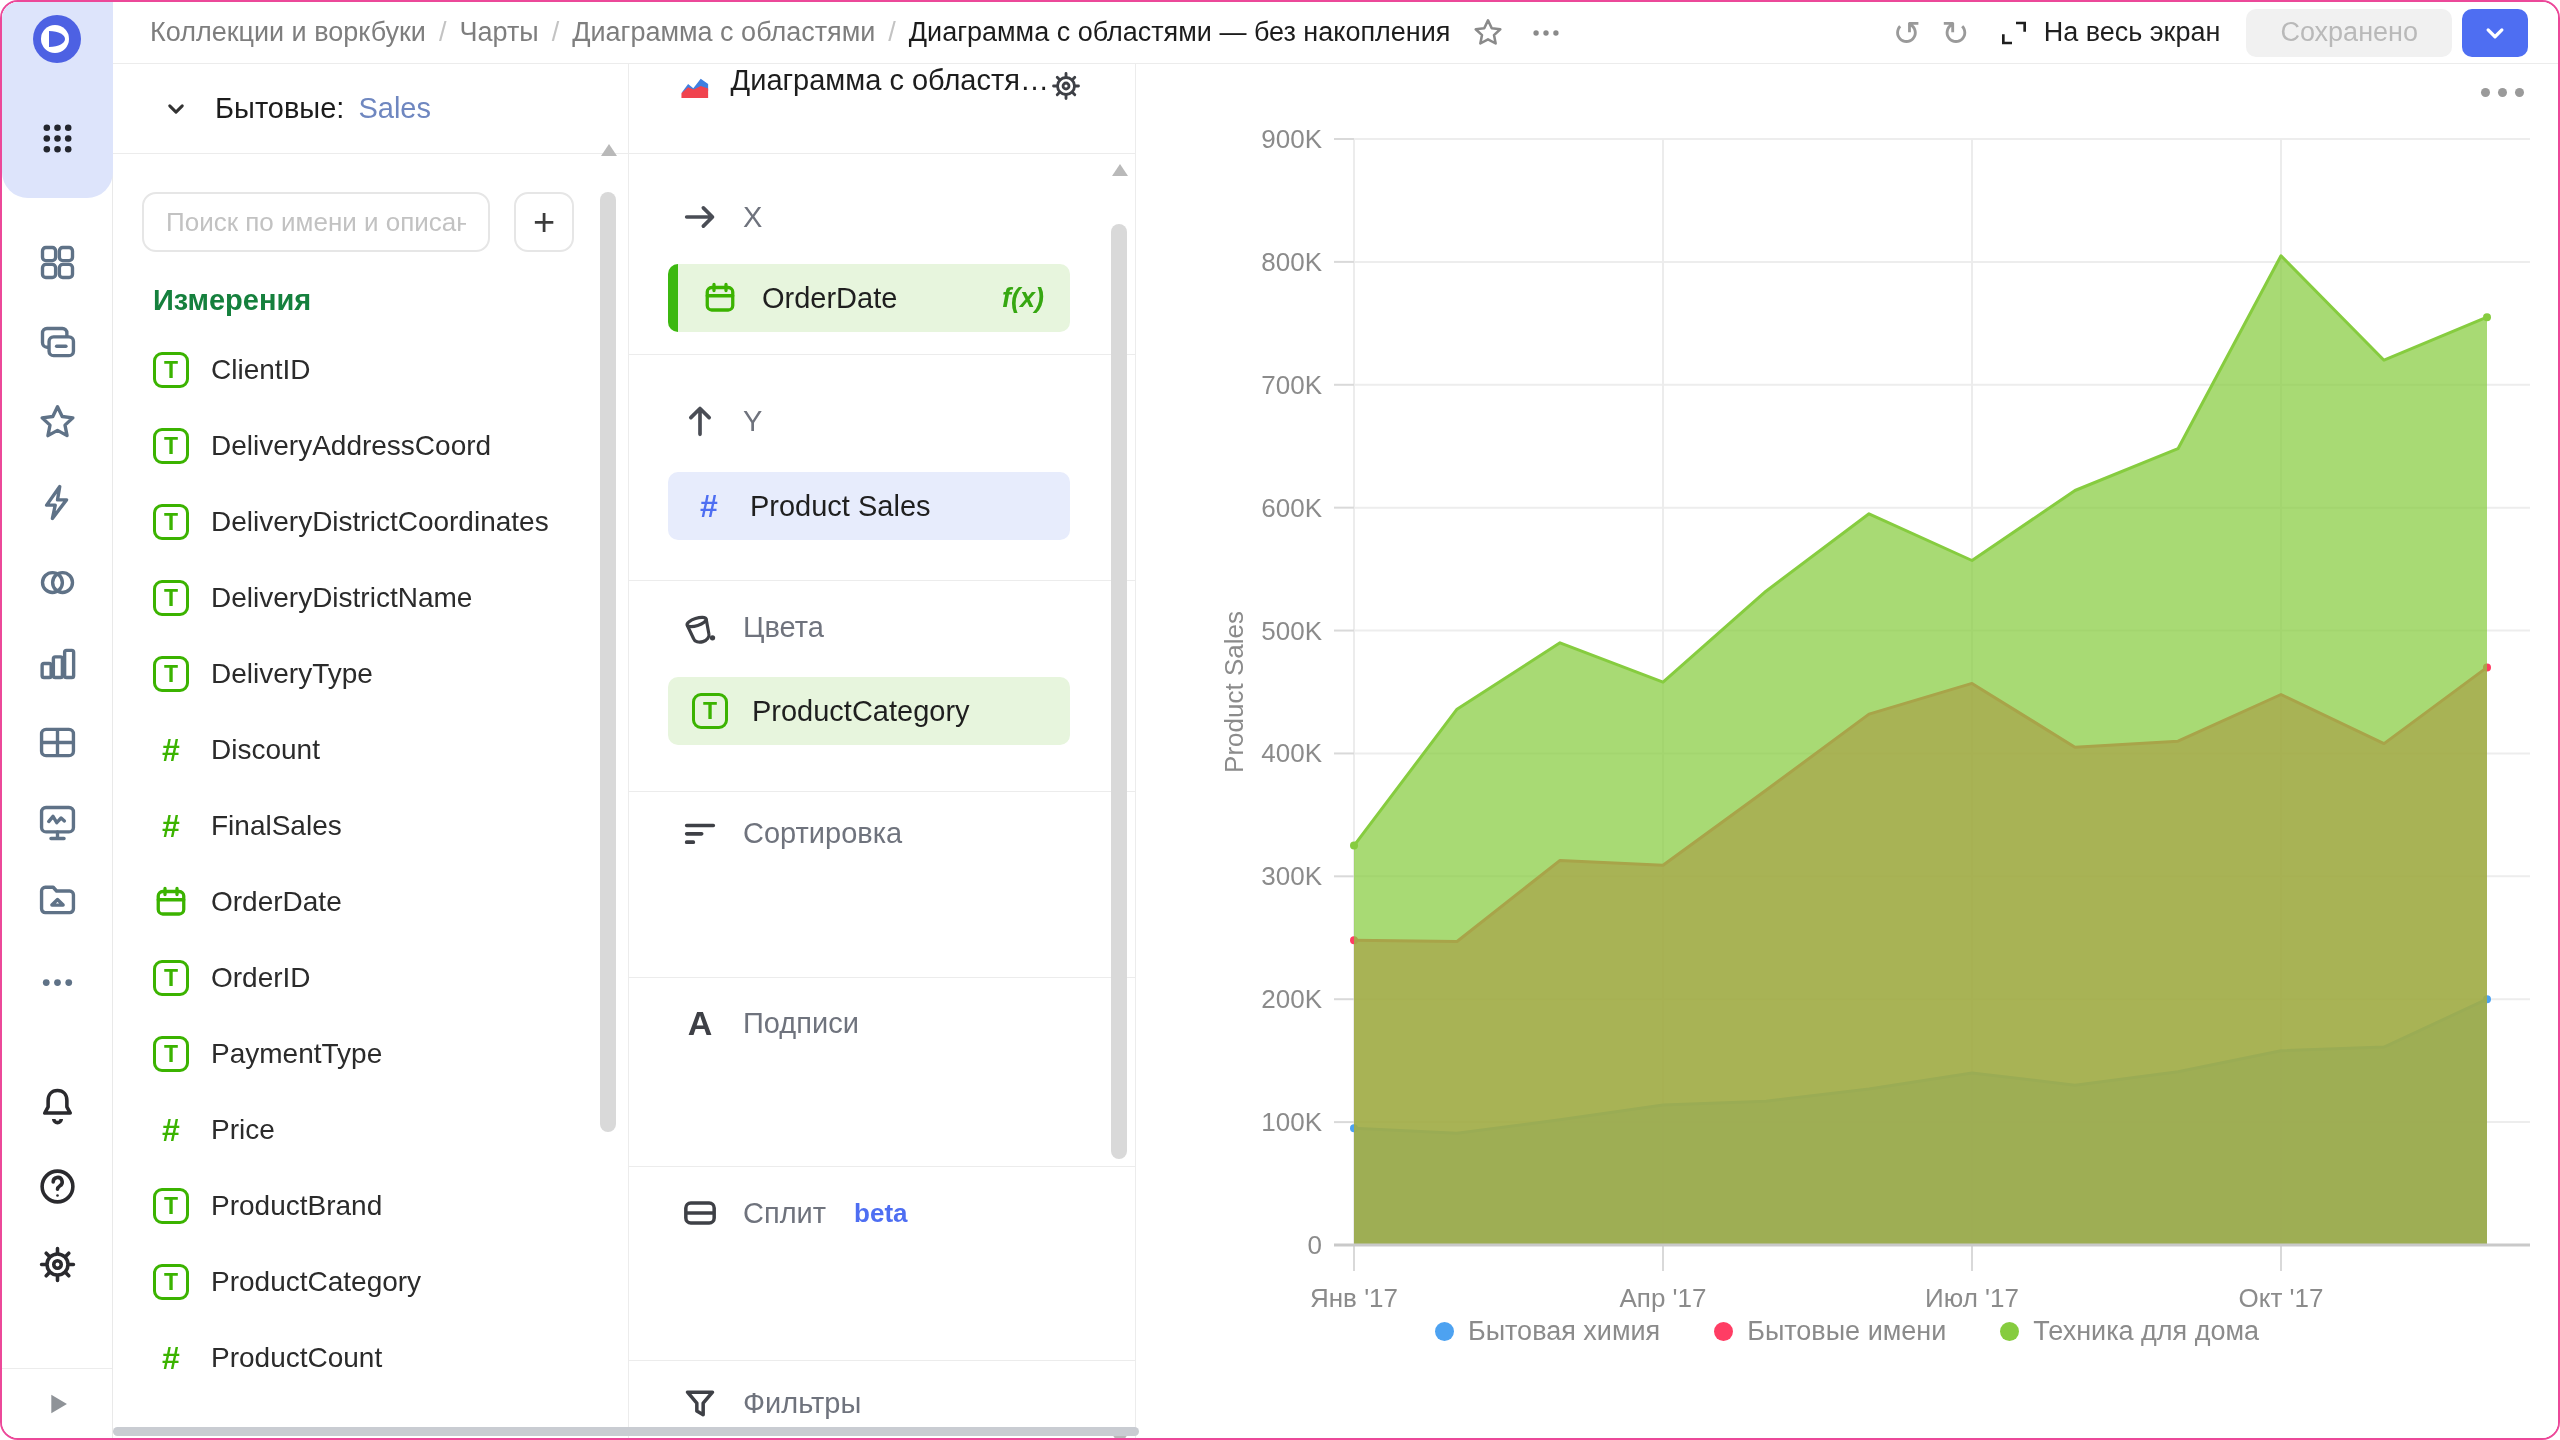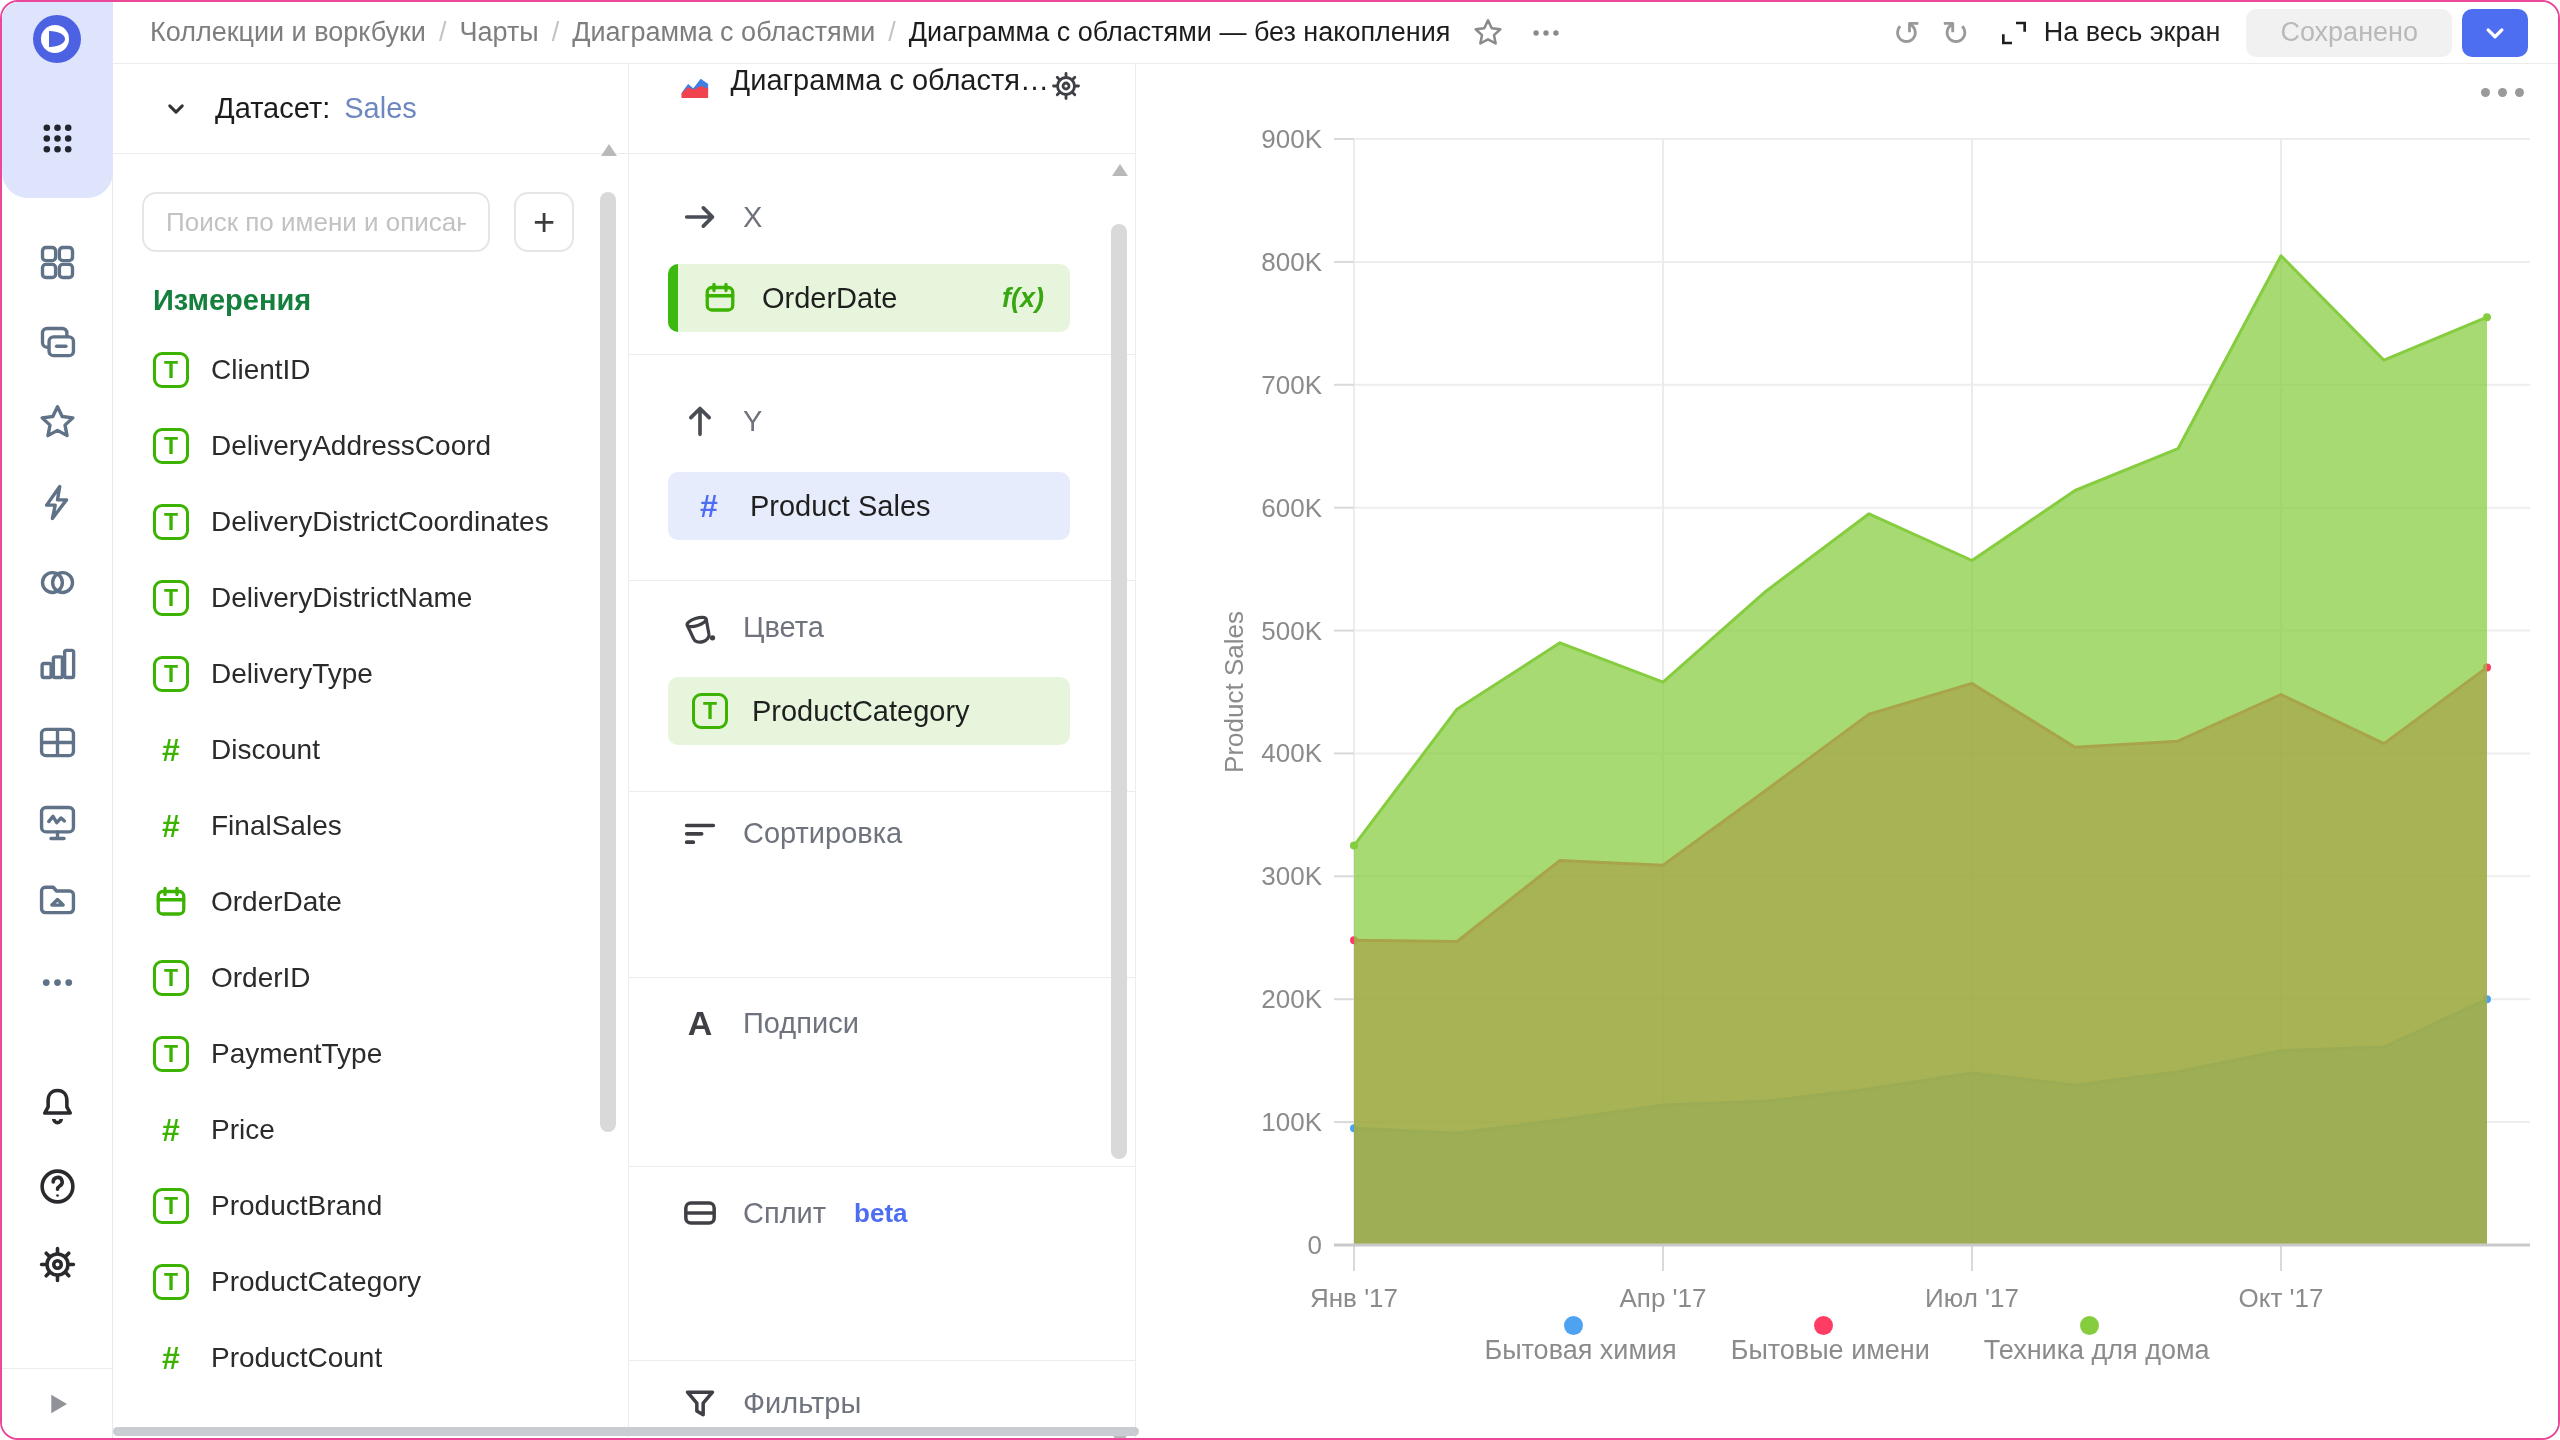"Датасет:" span.ds-label { text: Датасет -> Бытовые }
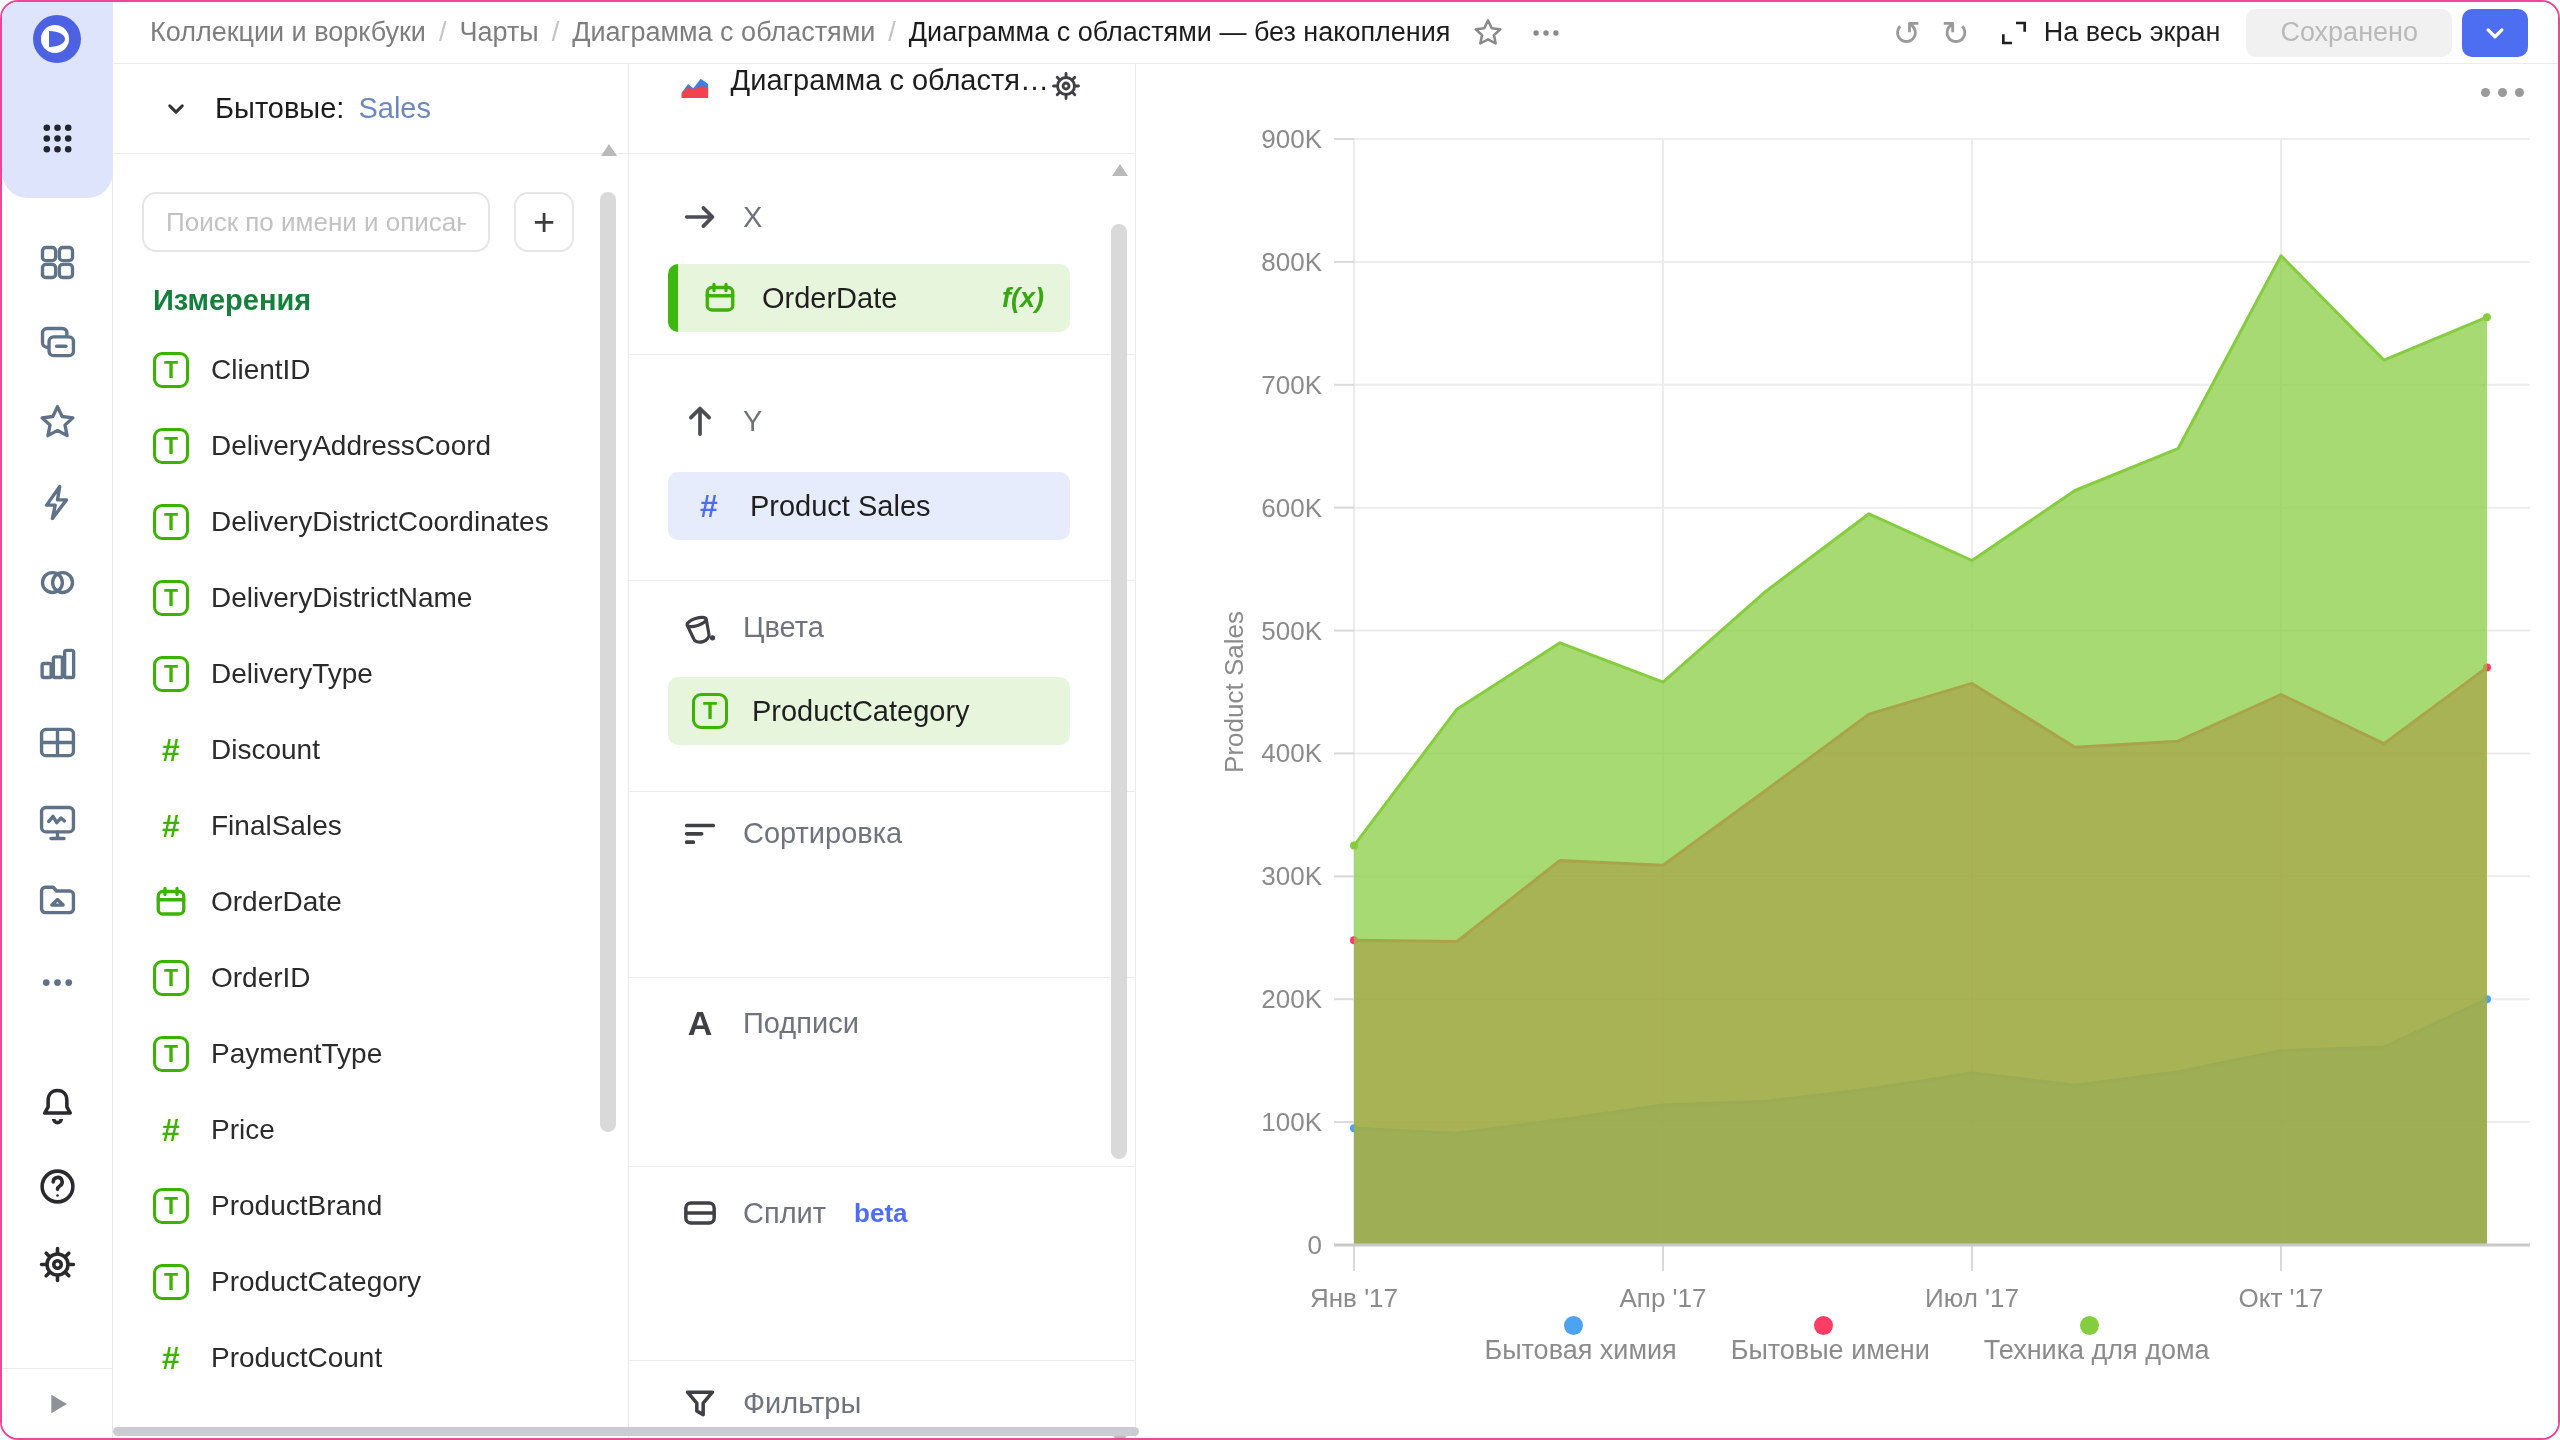"Бытовая химия" .legend .item { flex-direction: column -> none }
